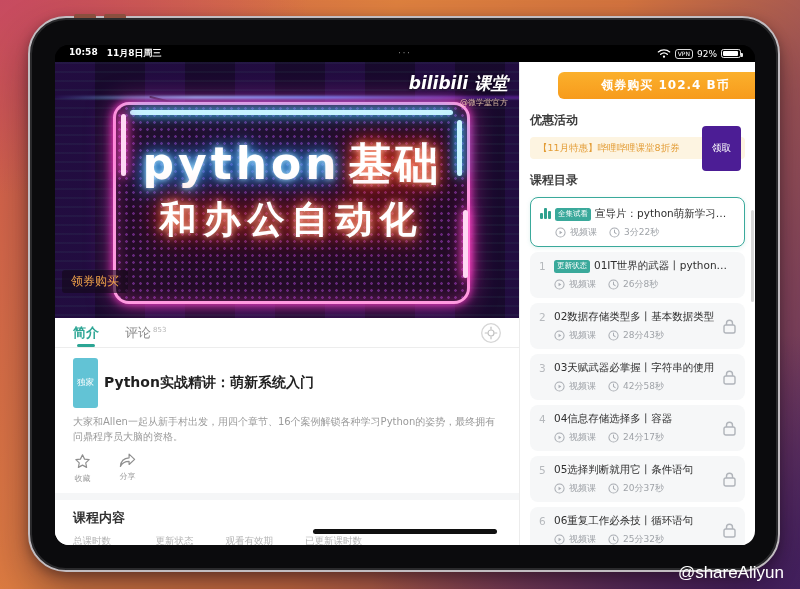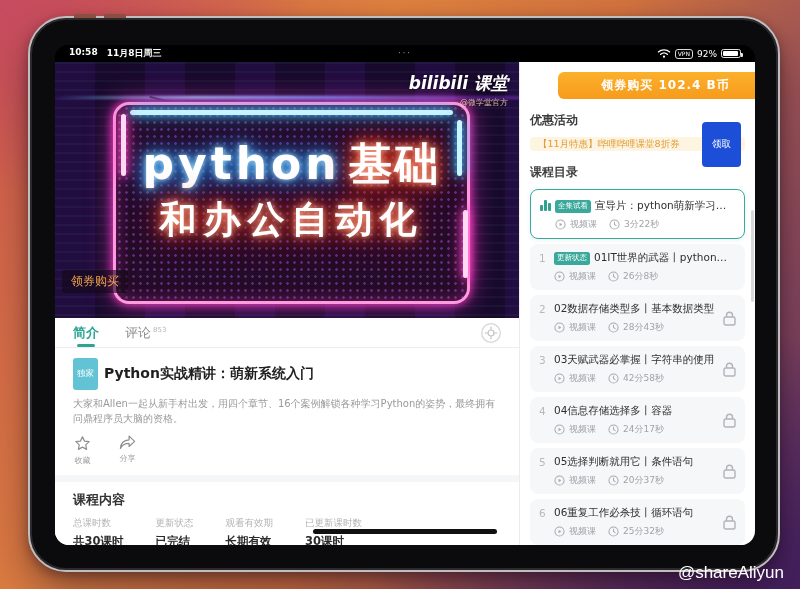"【11月特惠】哔哩哔哩课堂8折券" .coupon { height: 14px -> 22px }
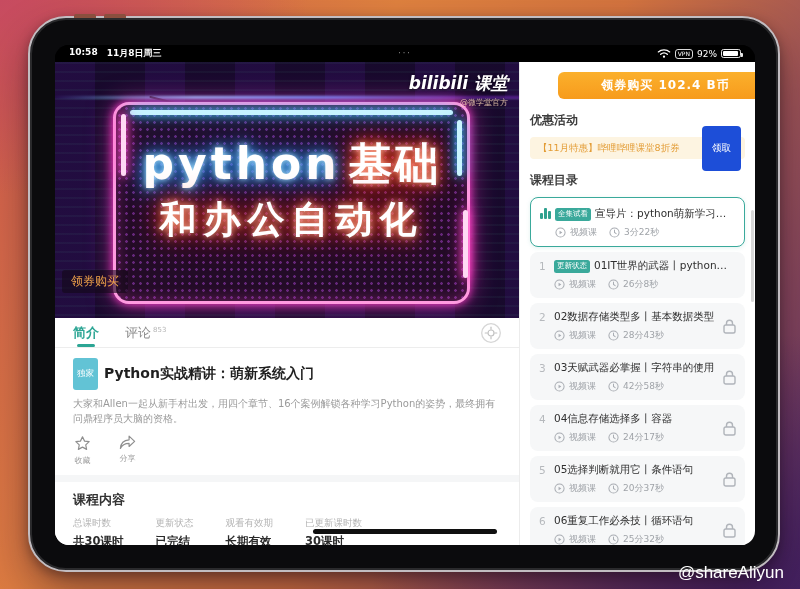"领取" .claim-btn { background: #1d4ed8 -> #4c1d95 }
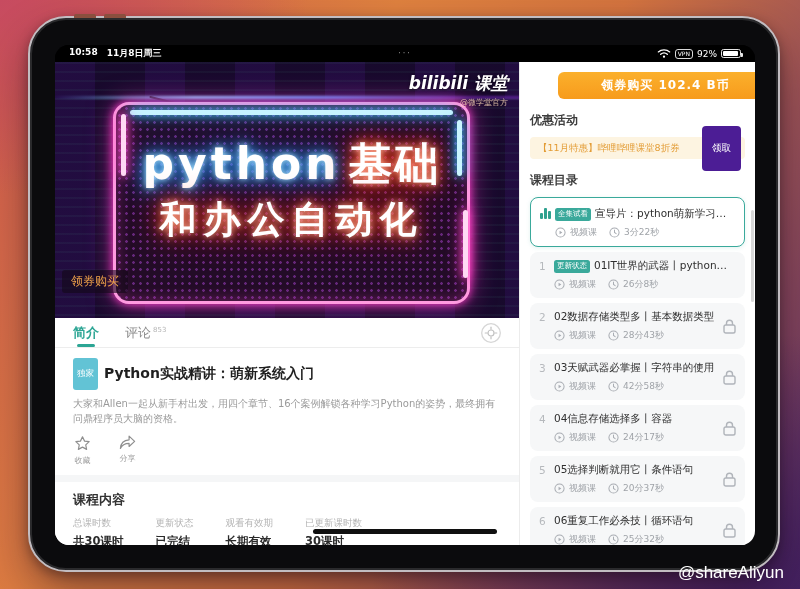"独家" .excl-badge { padding: 10px 4px -> 19px 4px }
